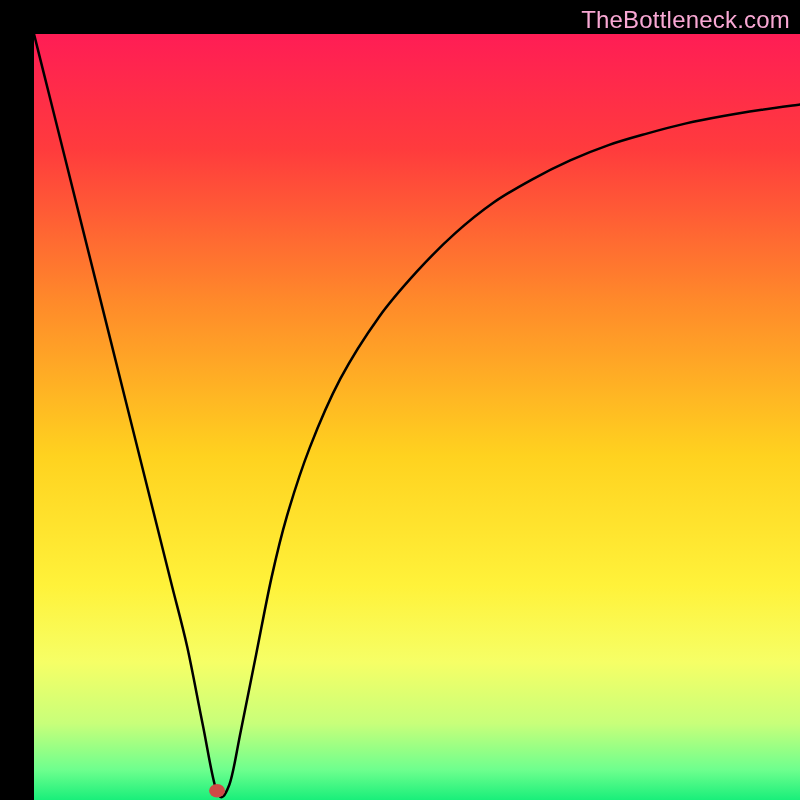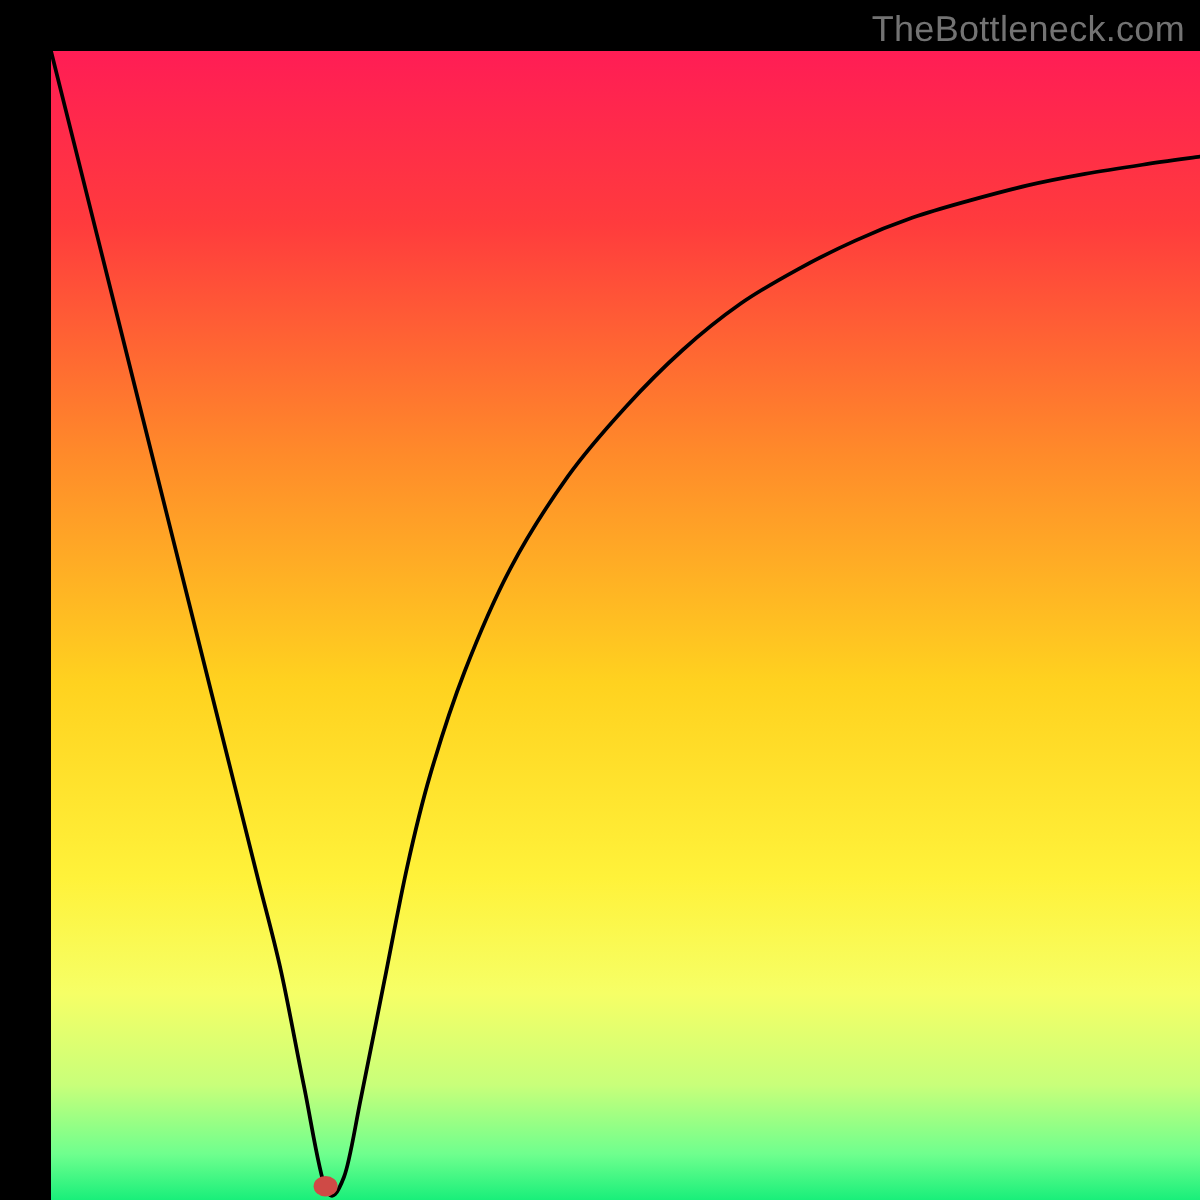"TheBottleneck.com" .watermark { color: #737373 -> #f9a8d4 }
